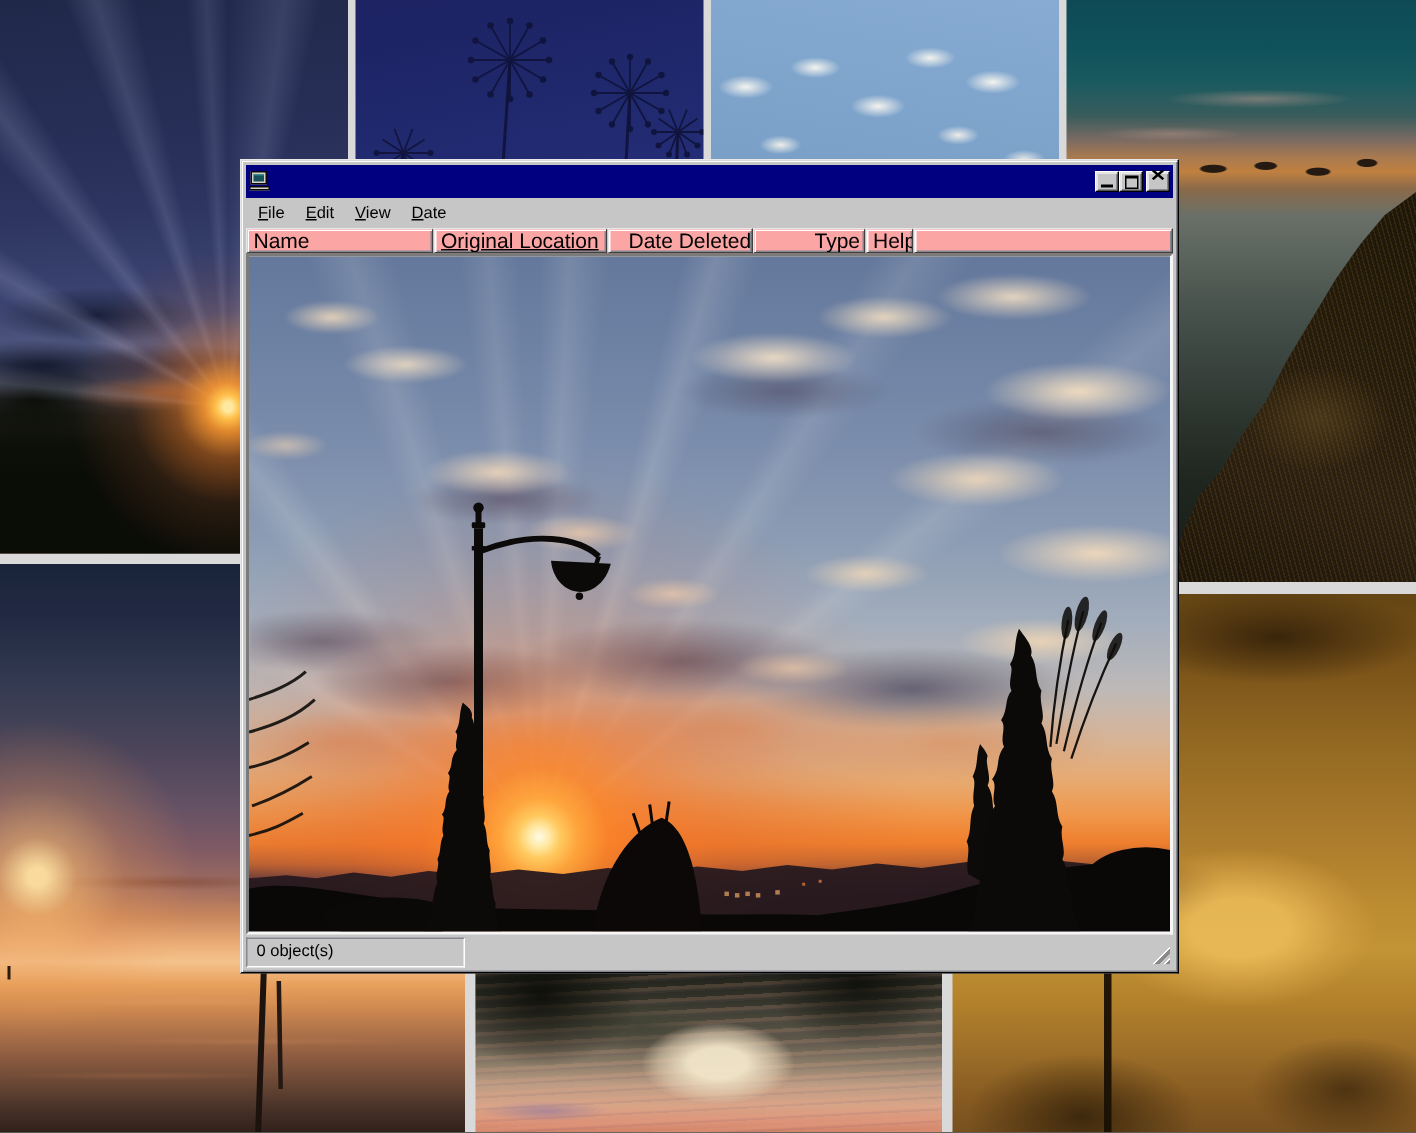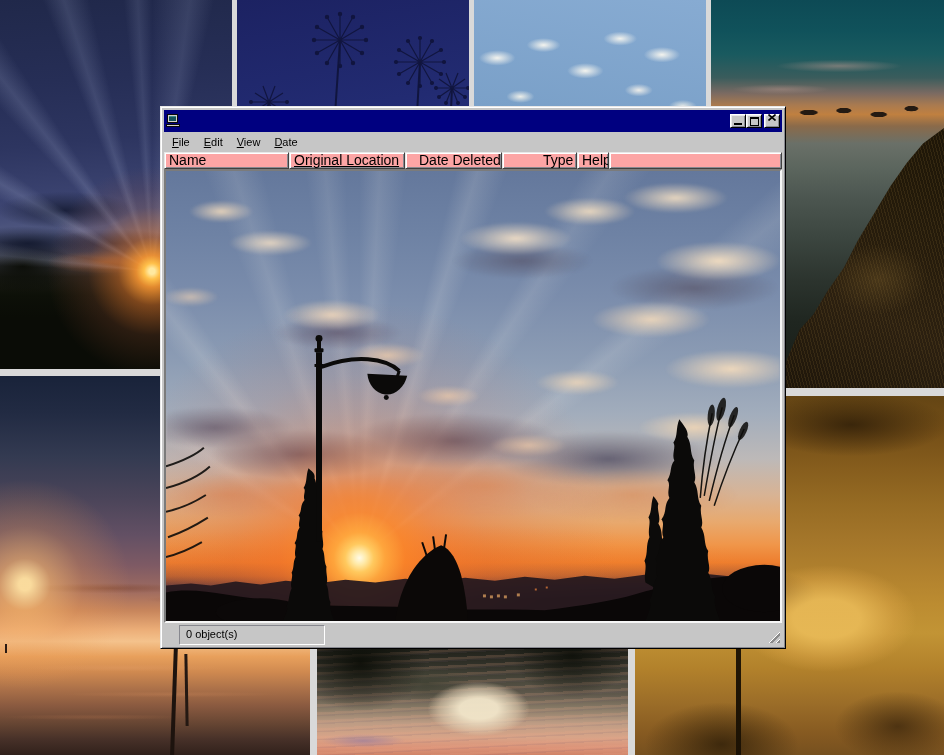"0 object(s)" #statusbar { margin-left: 15px -> none }
